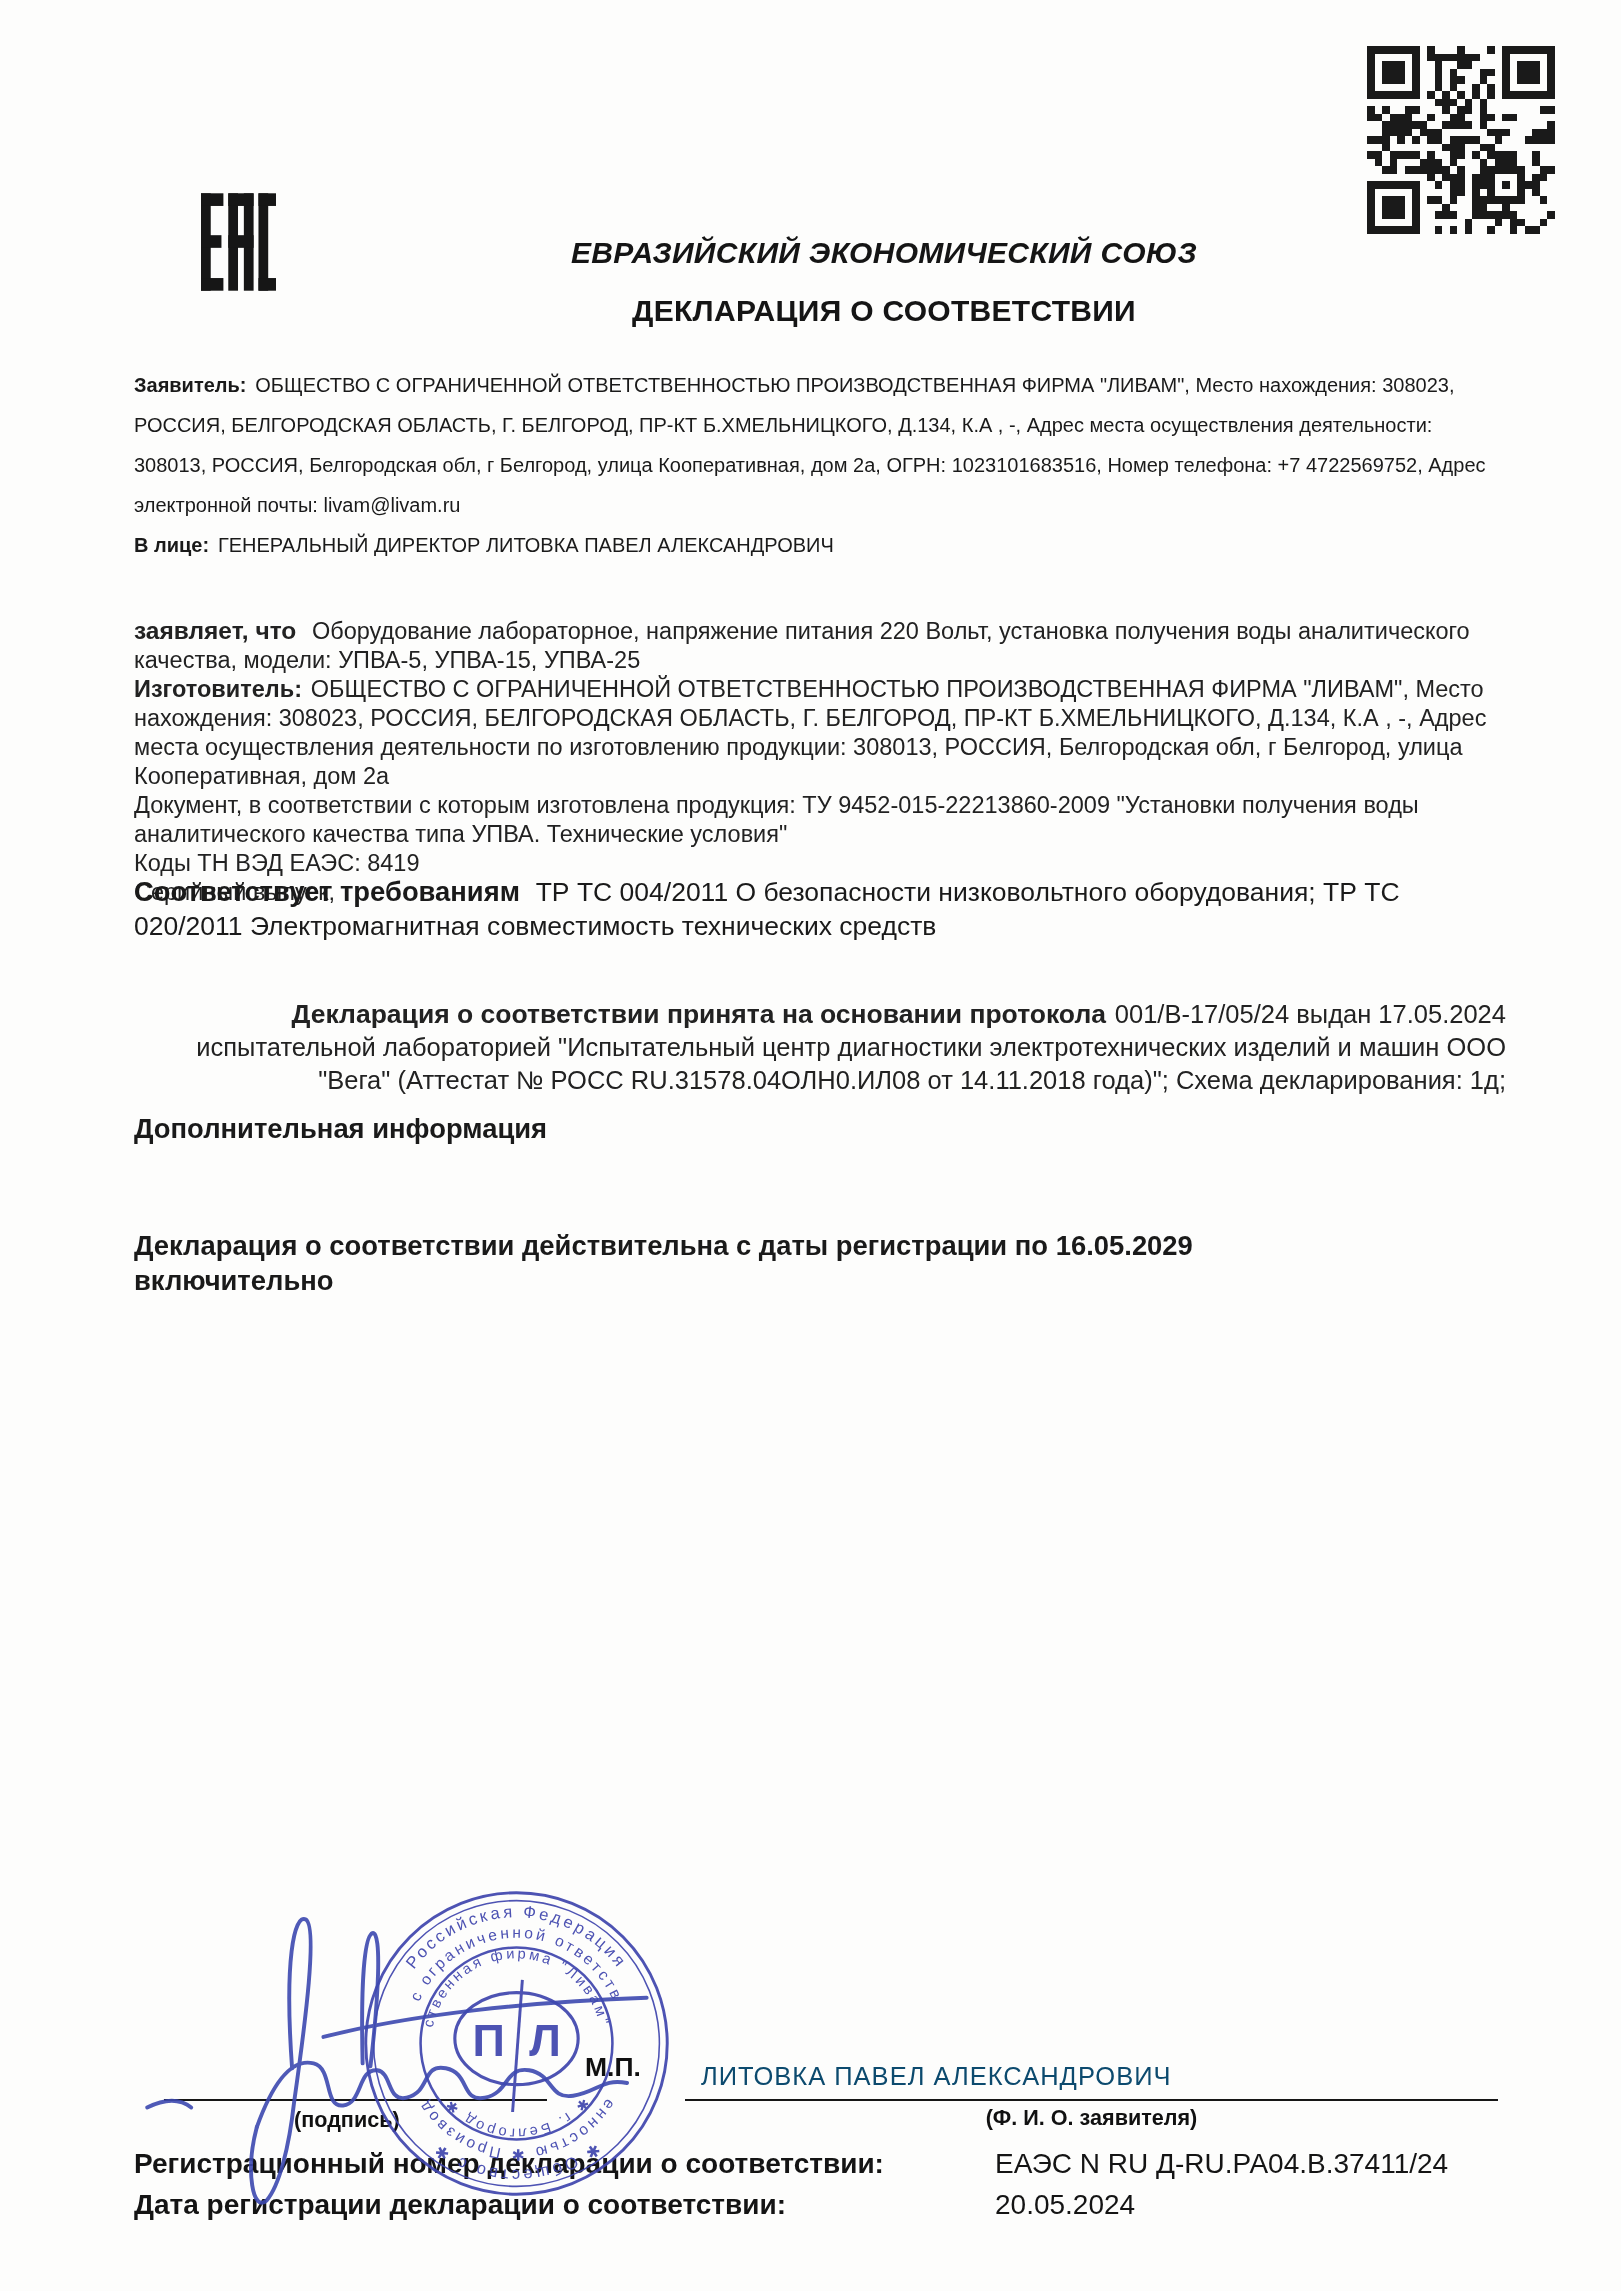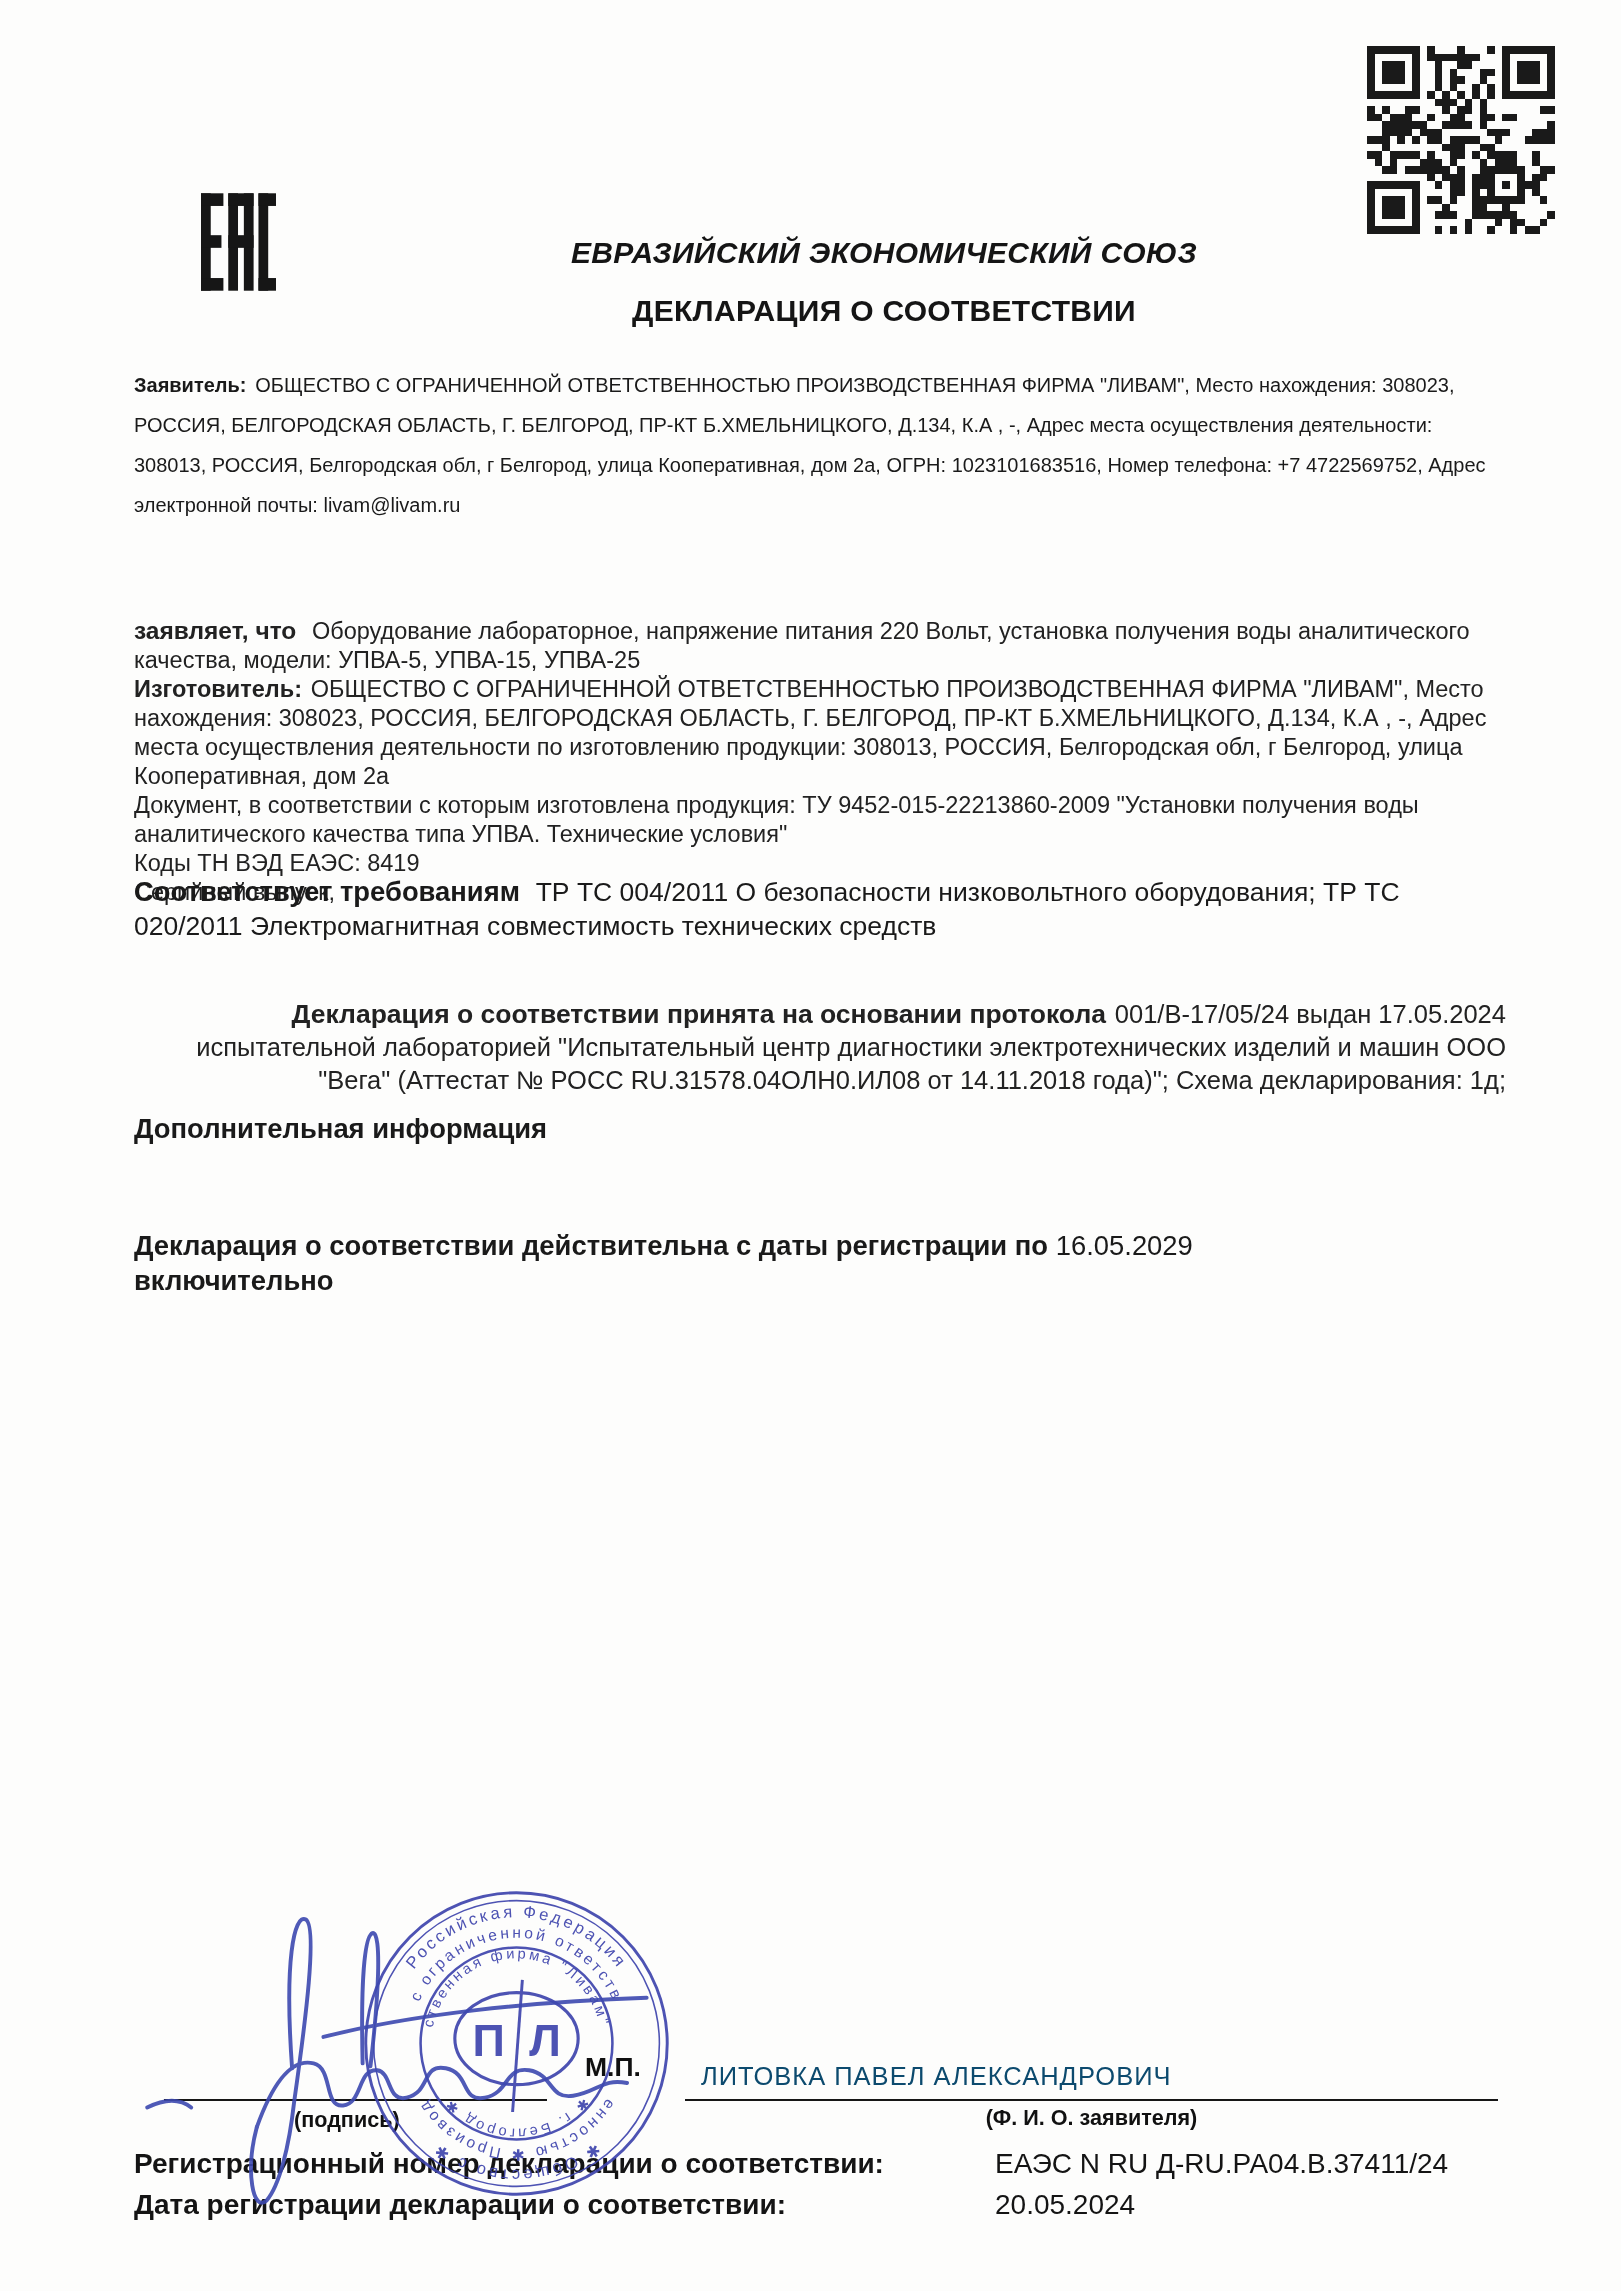"В лице: ГЕНЕРАЛЬНЫЙ ДИРЕКТОР ЛИТОВКА" p { html: none -> <p><span>В лице:</span><span>ГЕНЕРАЛЬНЫЙ ДИРЕКТОР ЛИТОВКА ПАВЕЛ АЛЕКСАНДРОВИЧ</span></p> }
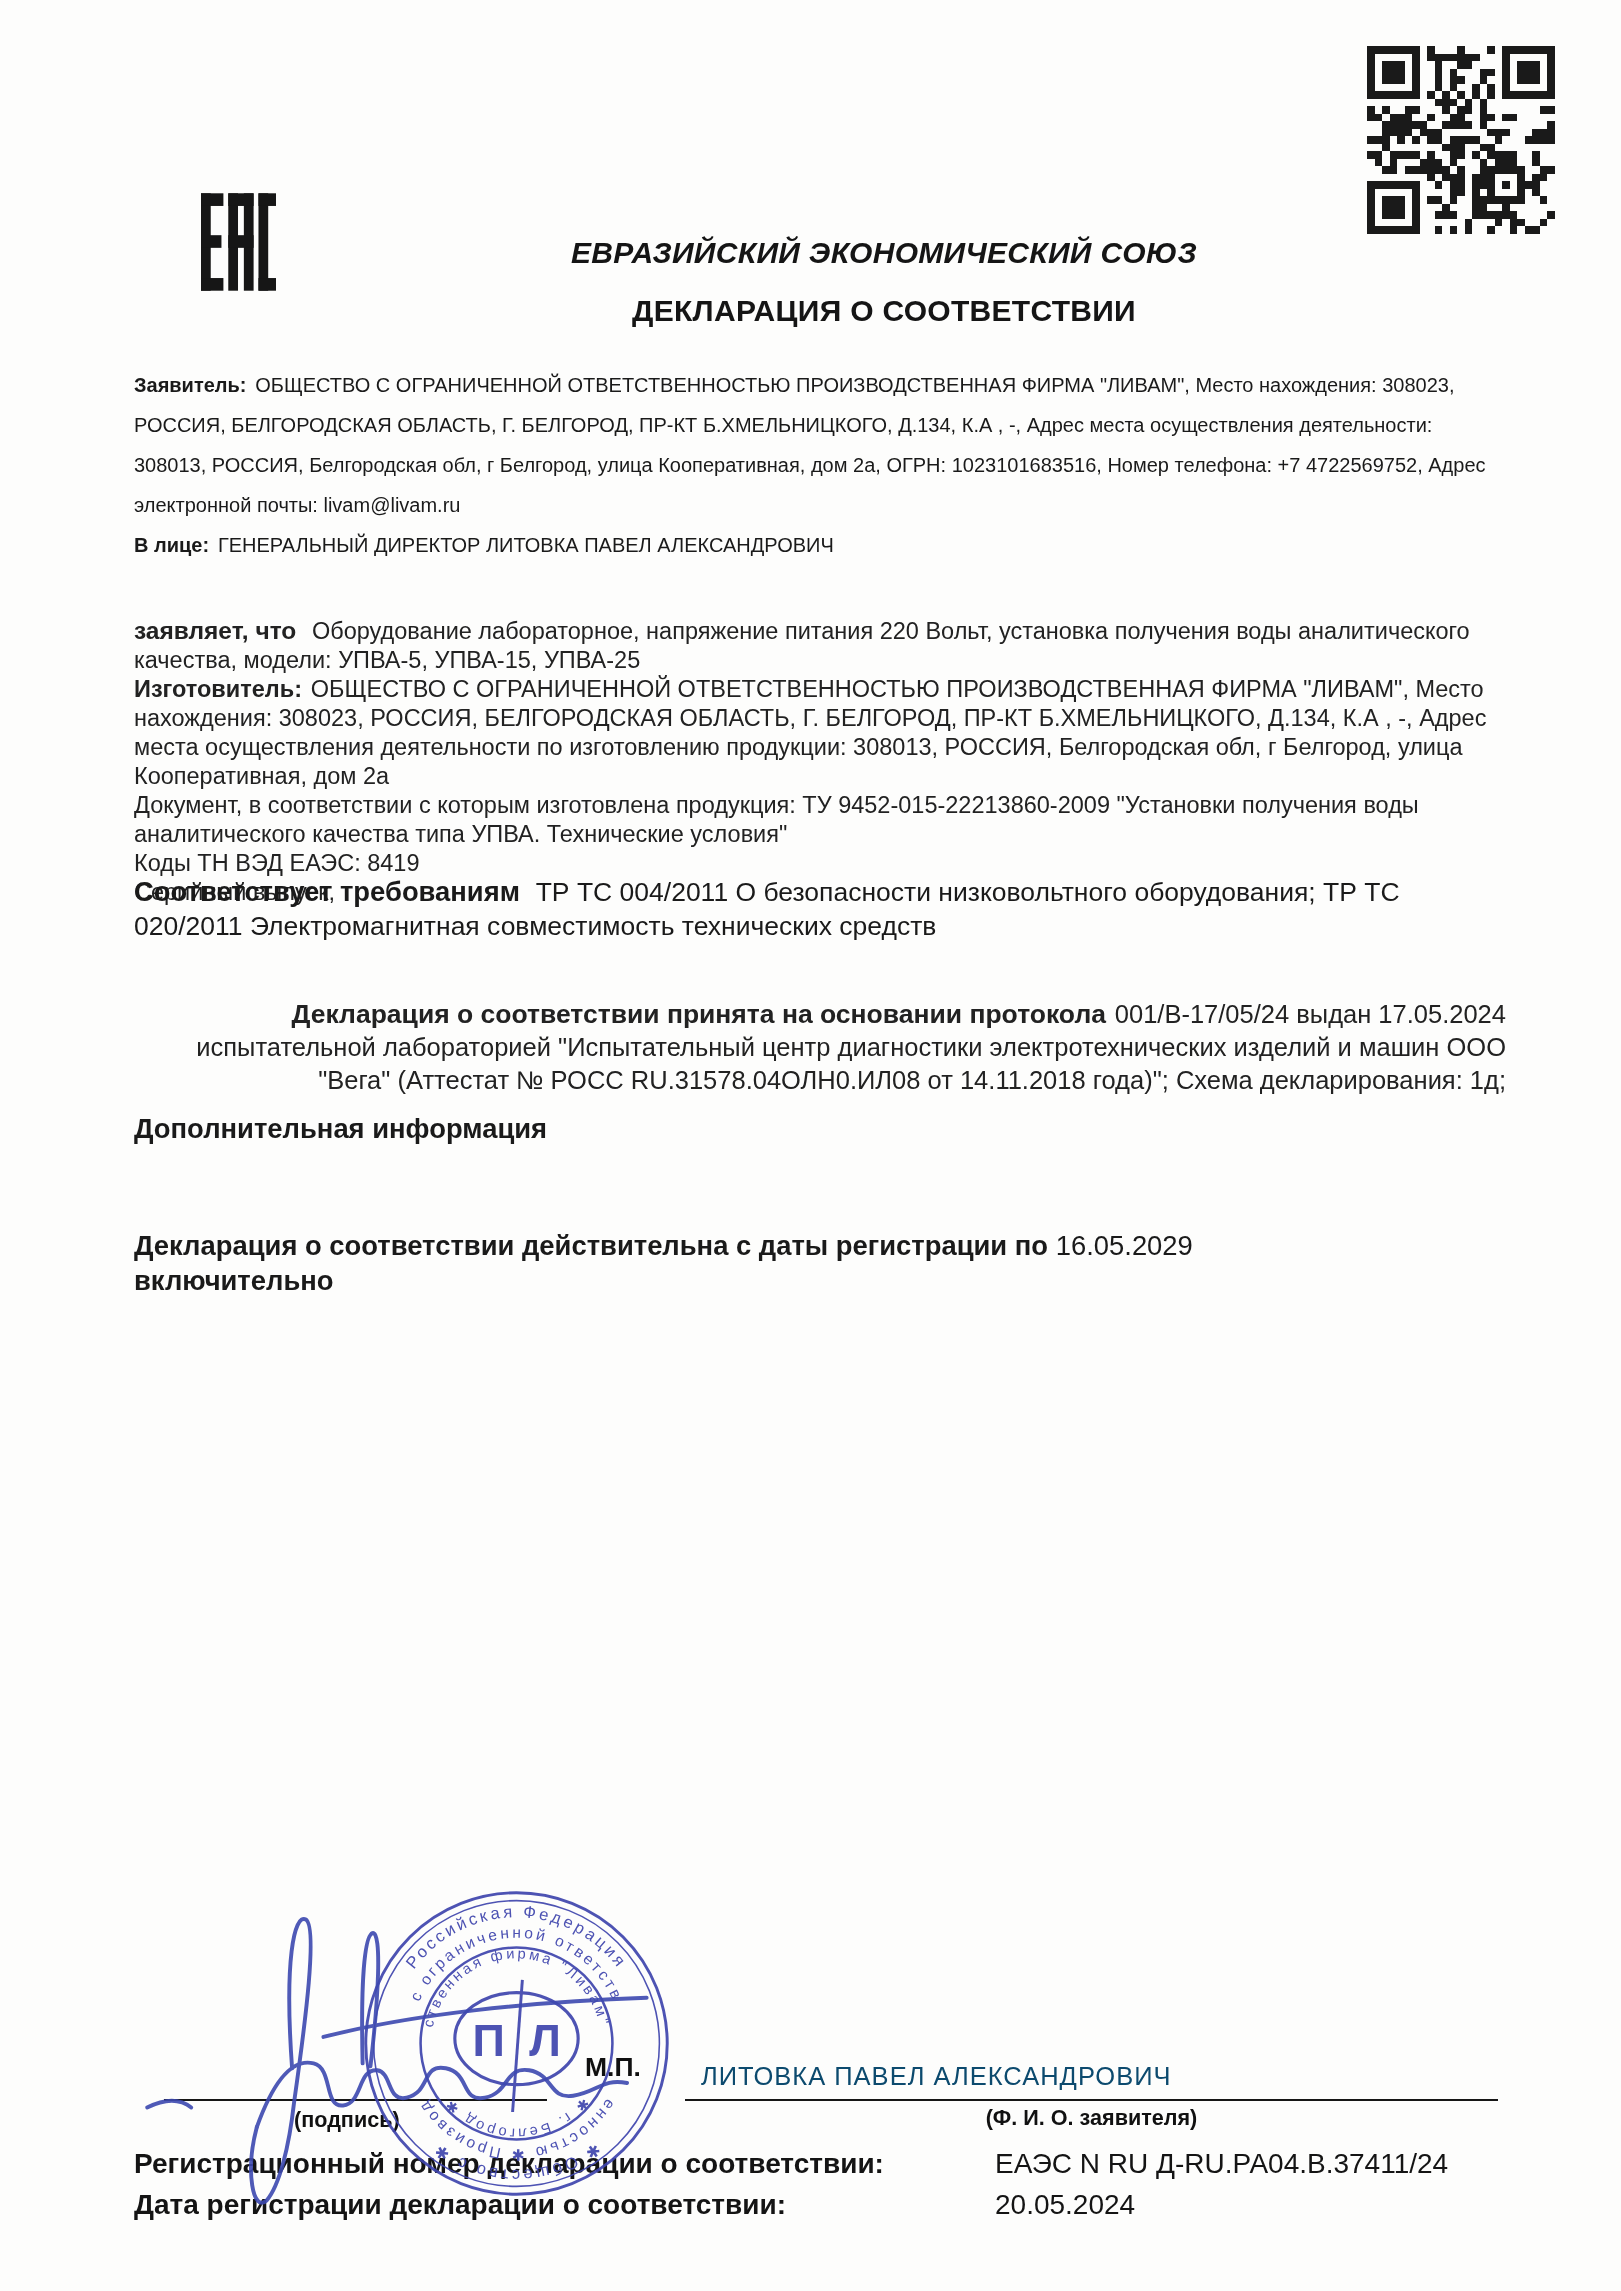"16.05.2029" .valid .date { font-weight: normal -> bold }
